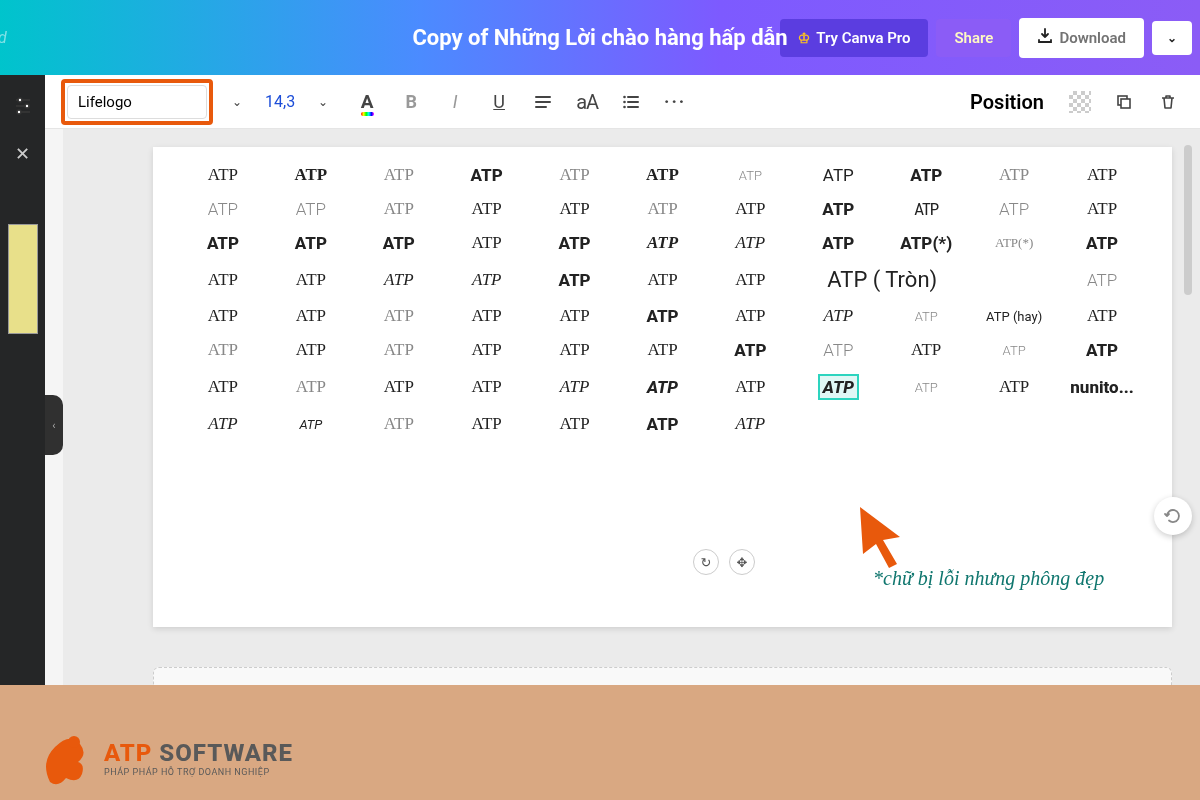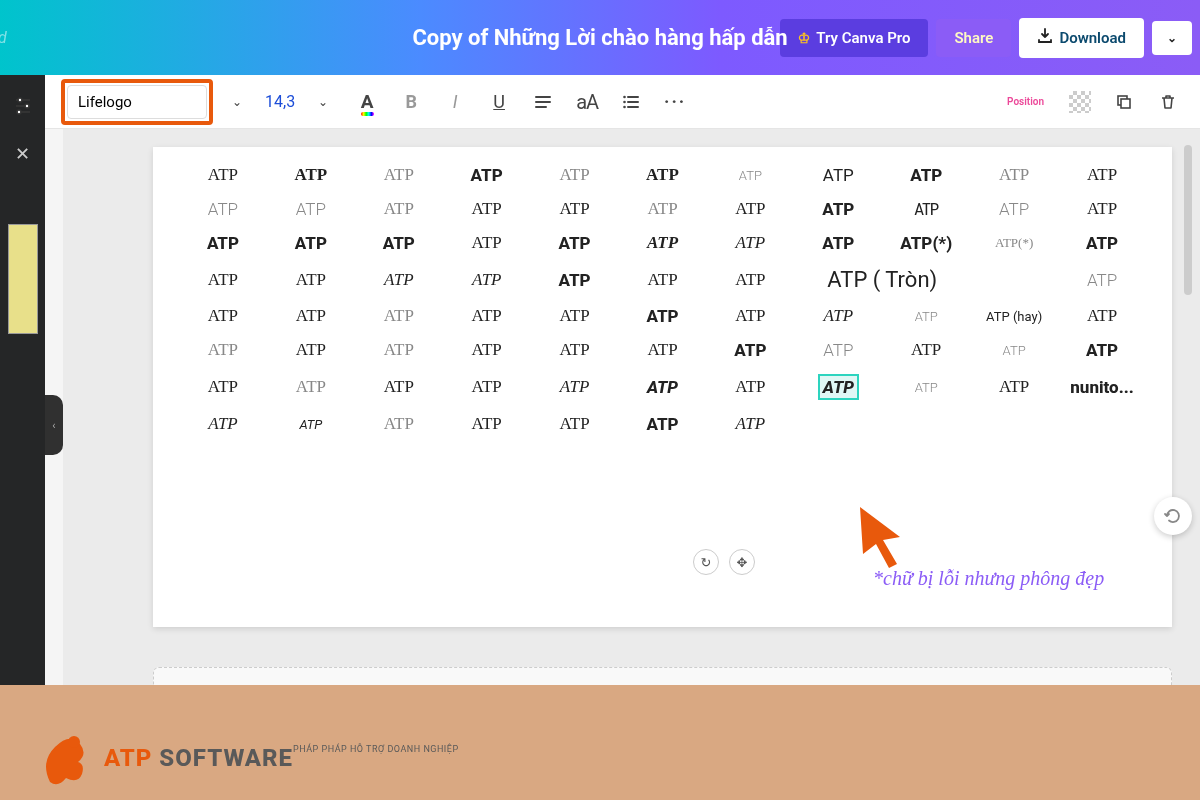"Download" .btn-download { color: #0c4a6e -> #737373 }
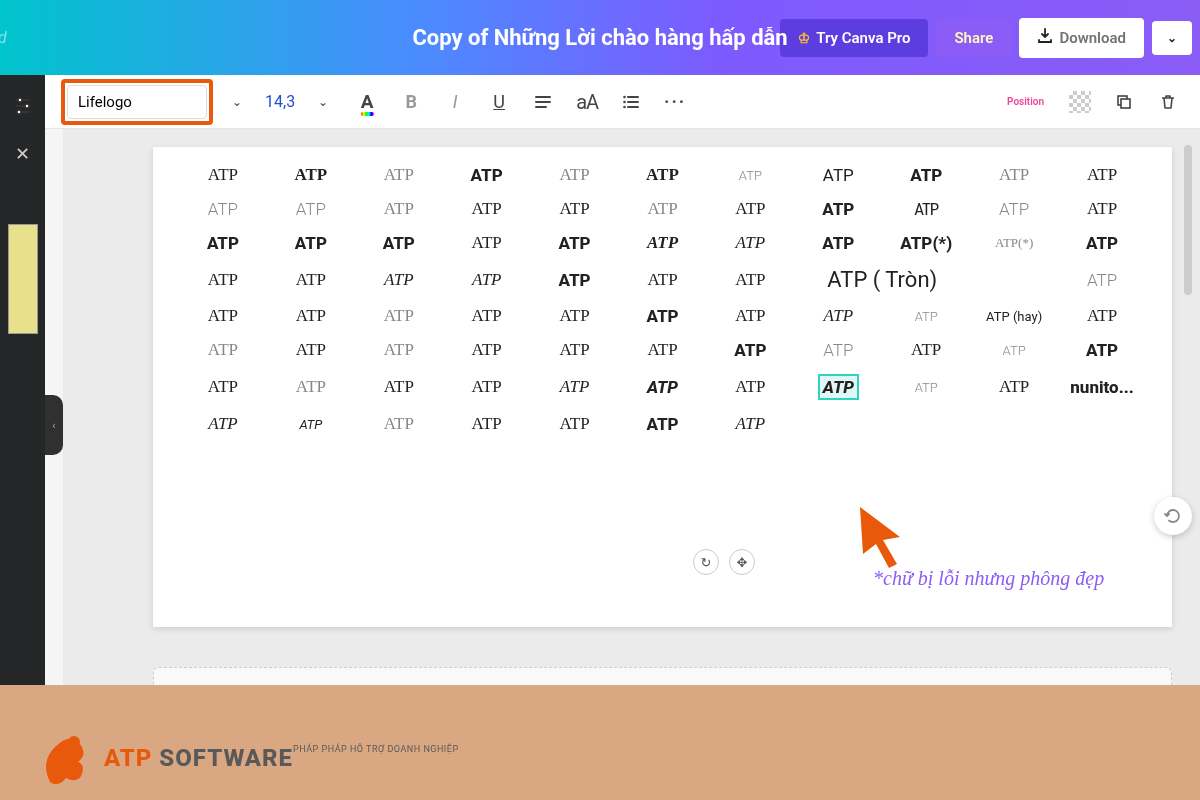"Position" .position-label { color: #ec4899 -> #000000; font-size: 10px -> 20px }
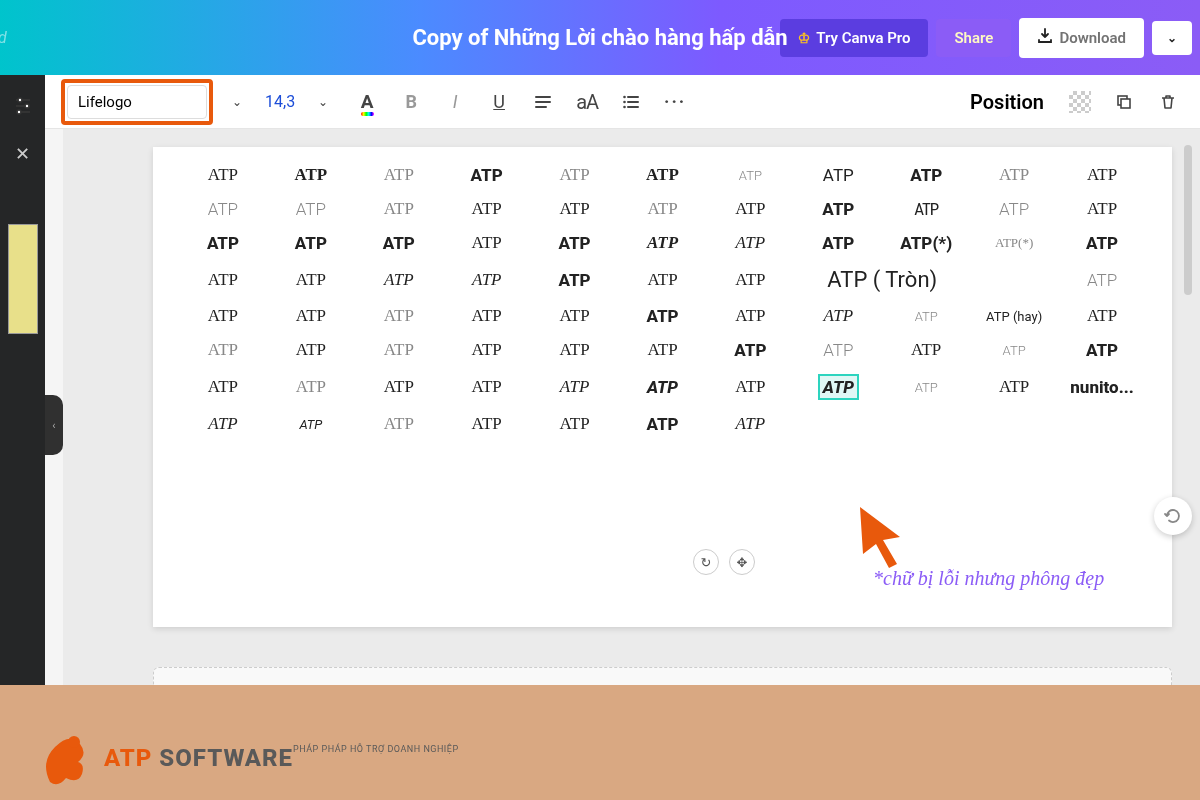"*chữ bị lỗi nhưng phông" .annotation { color: #8b5cf6 -> #0f766e }
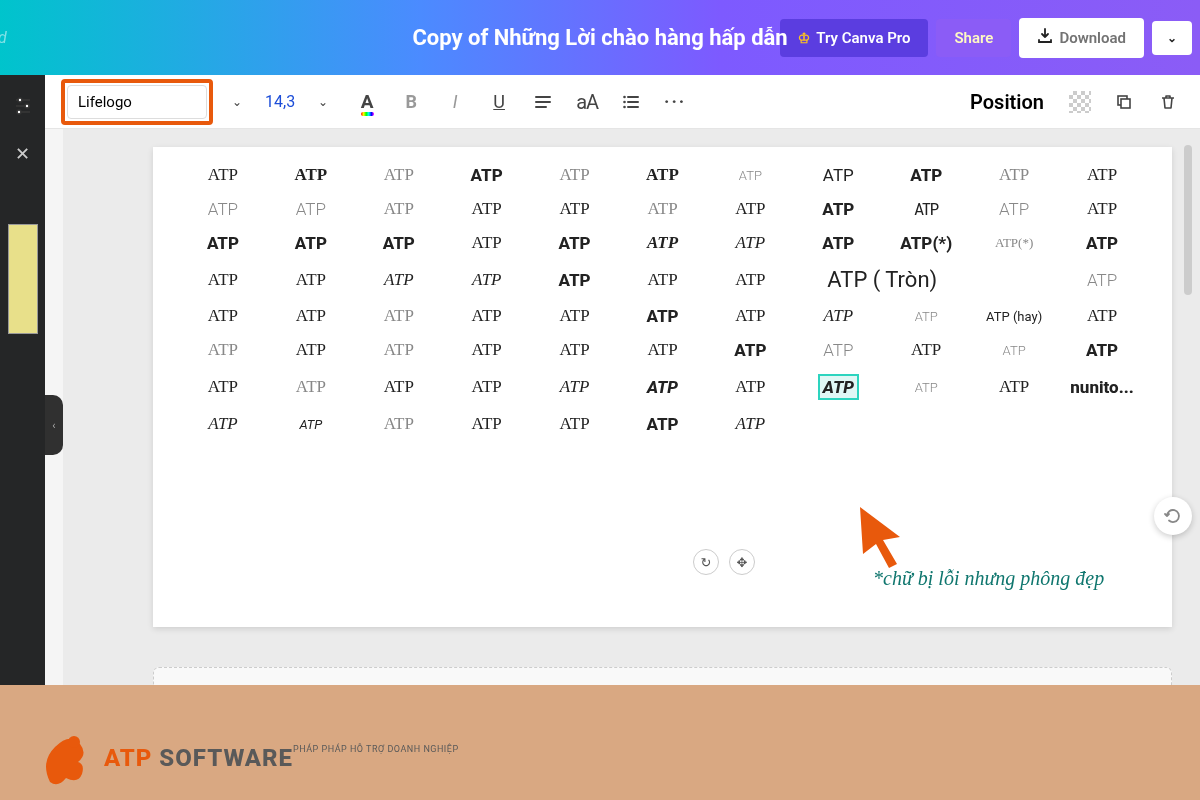"ATP SOFTWARE" .logo-text { flex-direction: row -> column }
